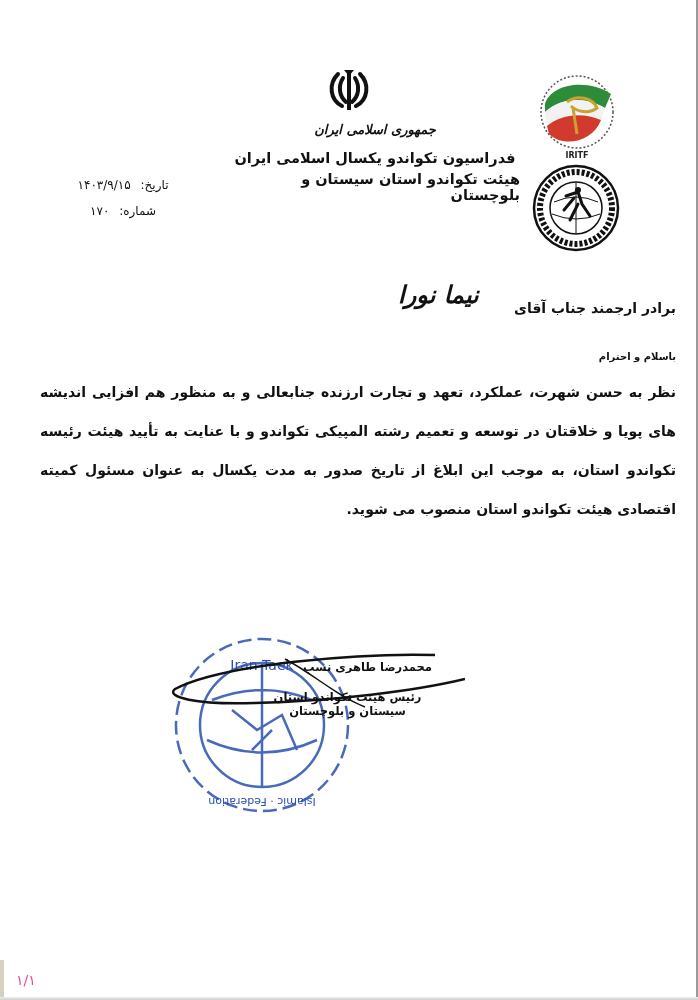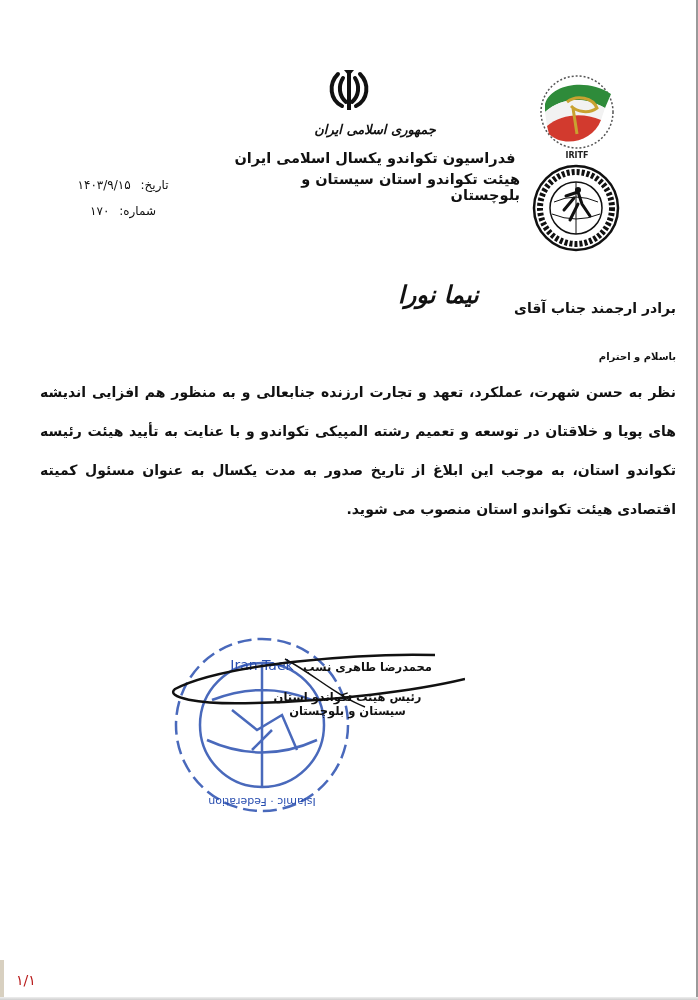"۱/۱" .page-number { color: #b91c1c -> #ec4899 }
